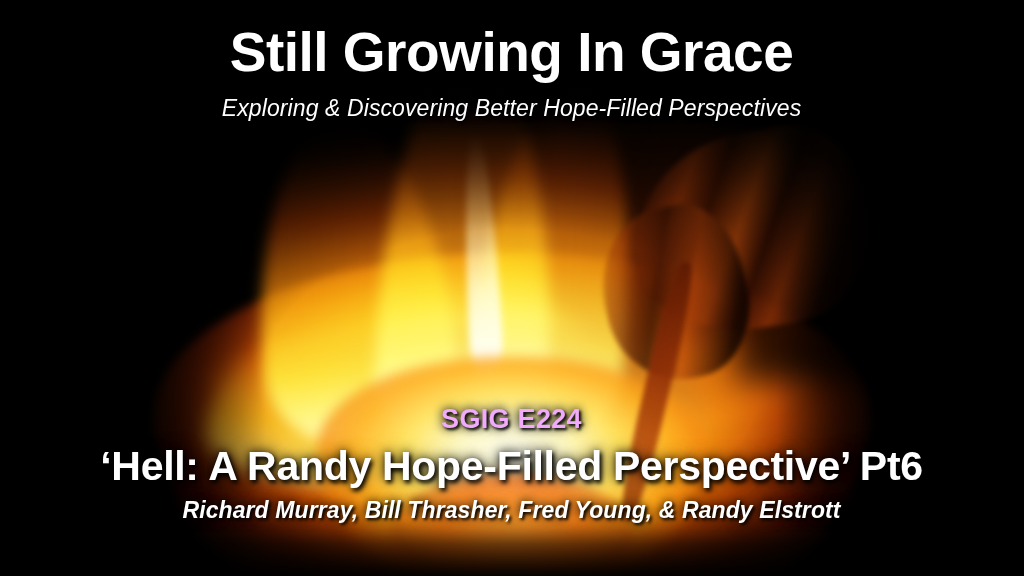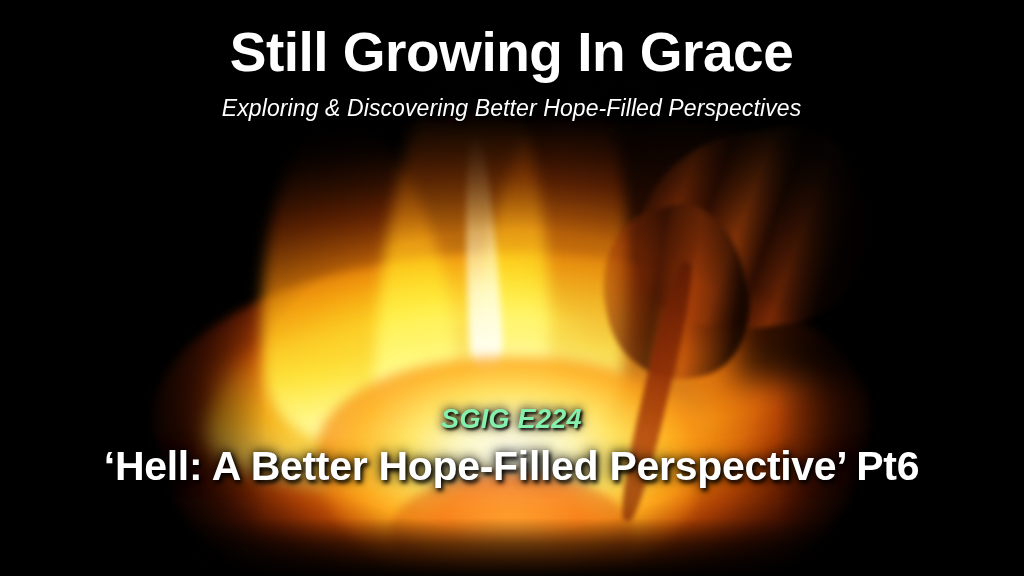"SGIG E224" .episode-code { color: #86efac -> #f0abfc; font-style: italic -> none }
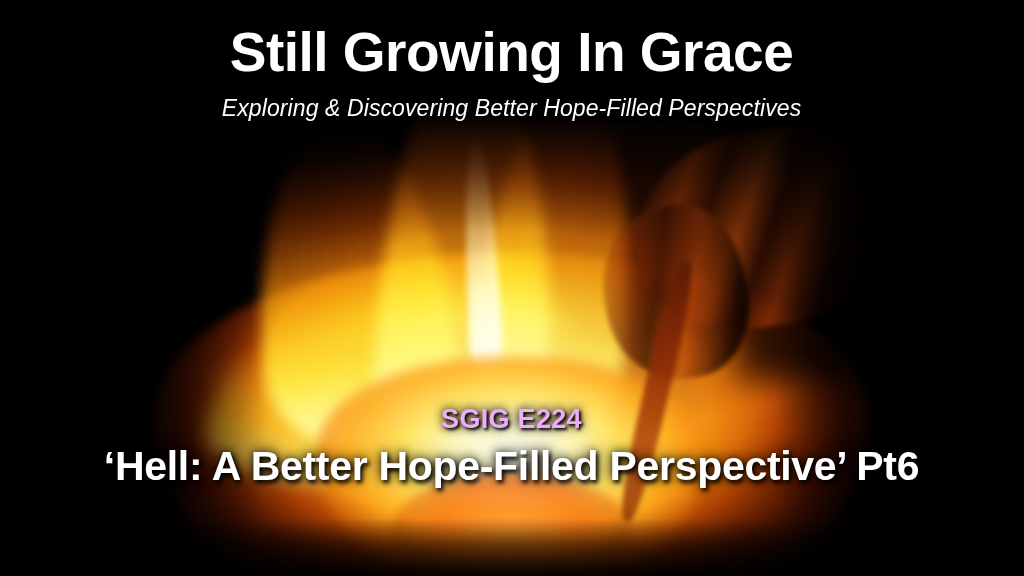"‘Hell: A Better Hope-Filled Perspective’" div.episode-title { text: Better -> Randy }
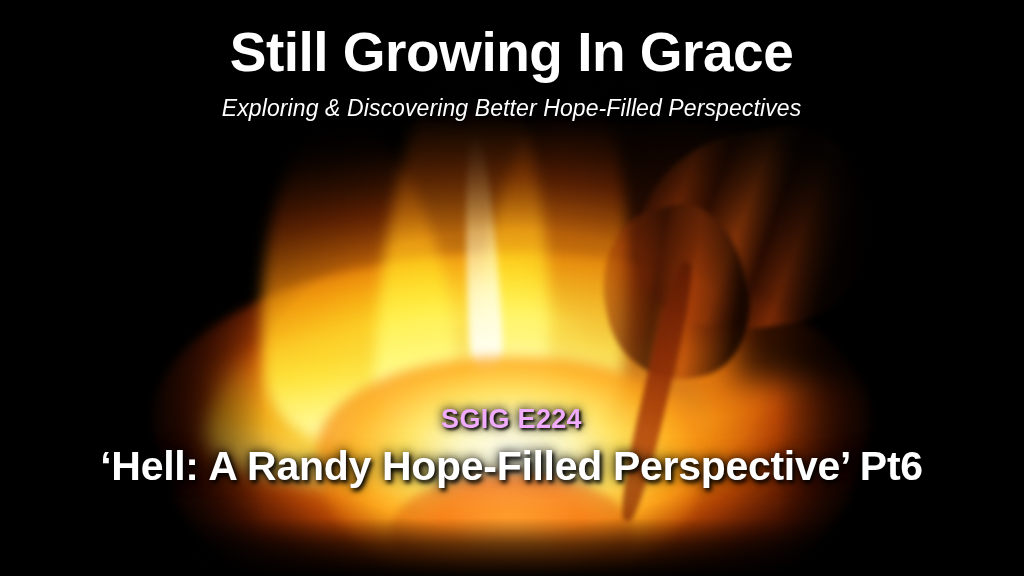"Richard Murray, Bill Thrasher, Fred" div.hosts { html: none -> <div>Richard Murray, Bill Thrasher, Fred Young, &amp; Randy Elstrott</div> }
